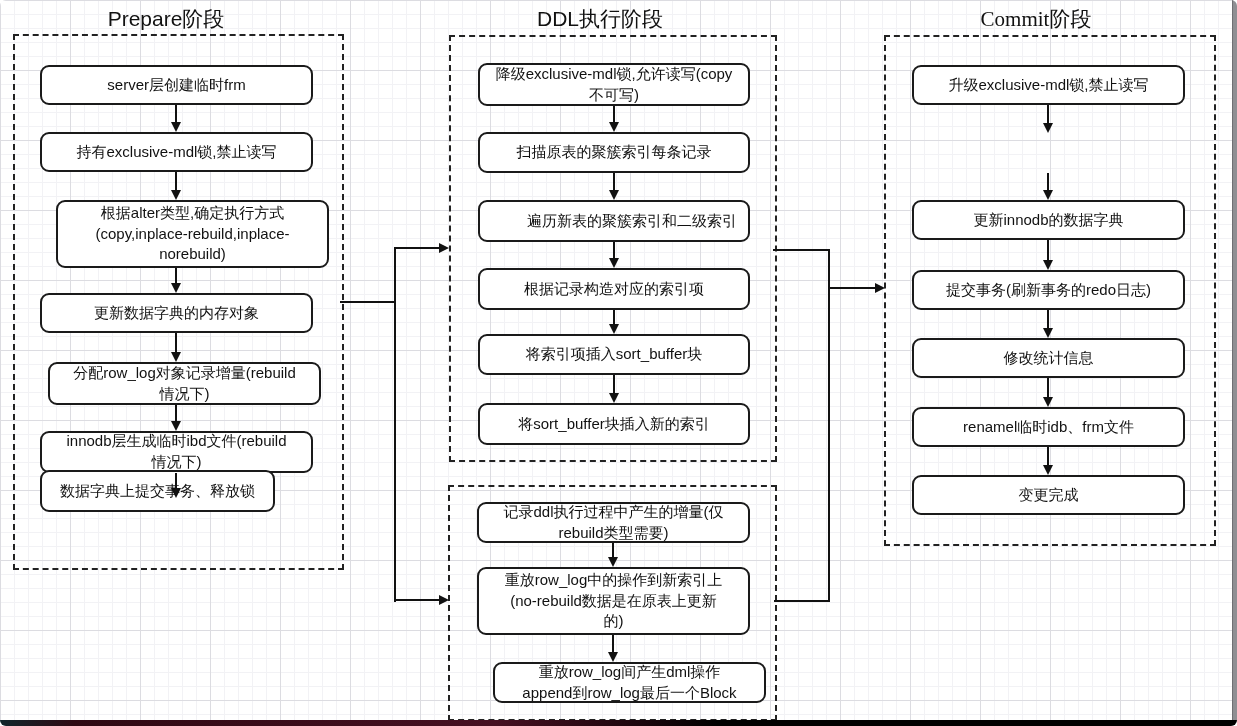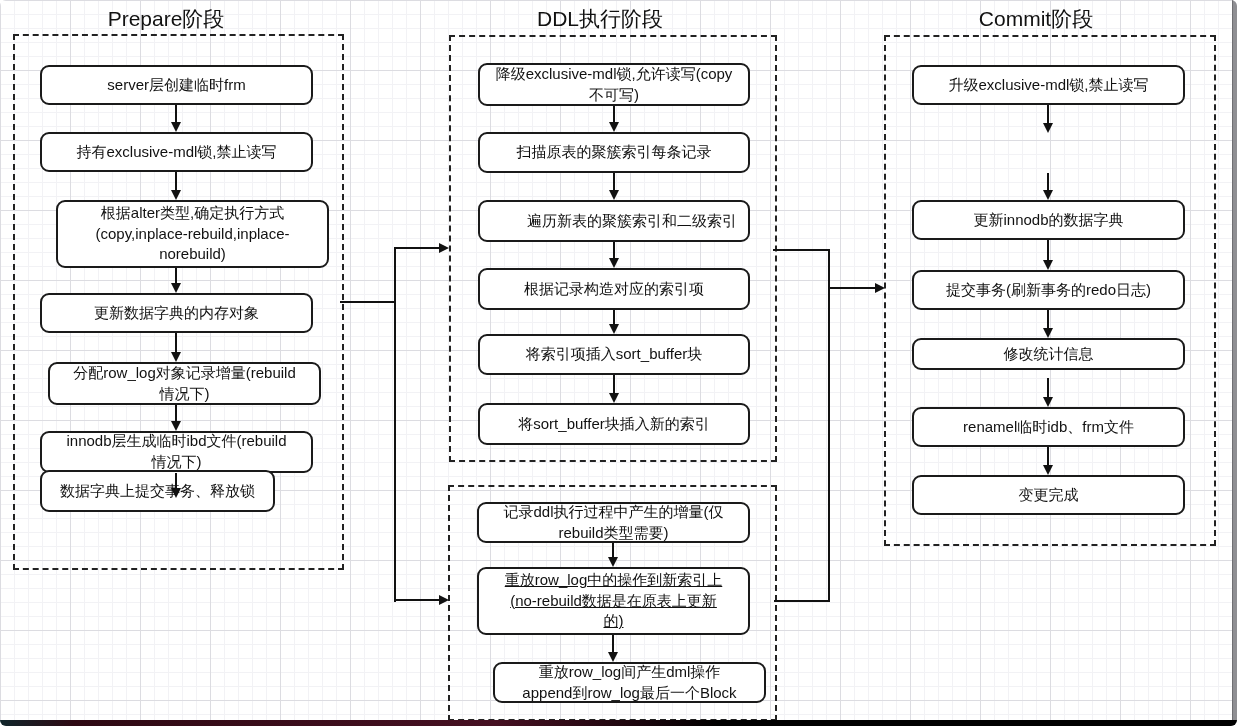"Commit阶段" div.phase-title { font-family: none -> Liberation Serif, serif }
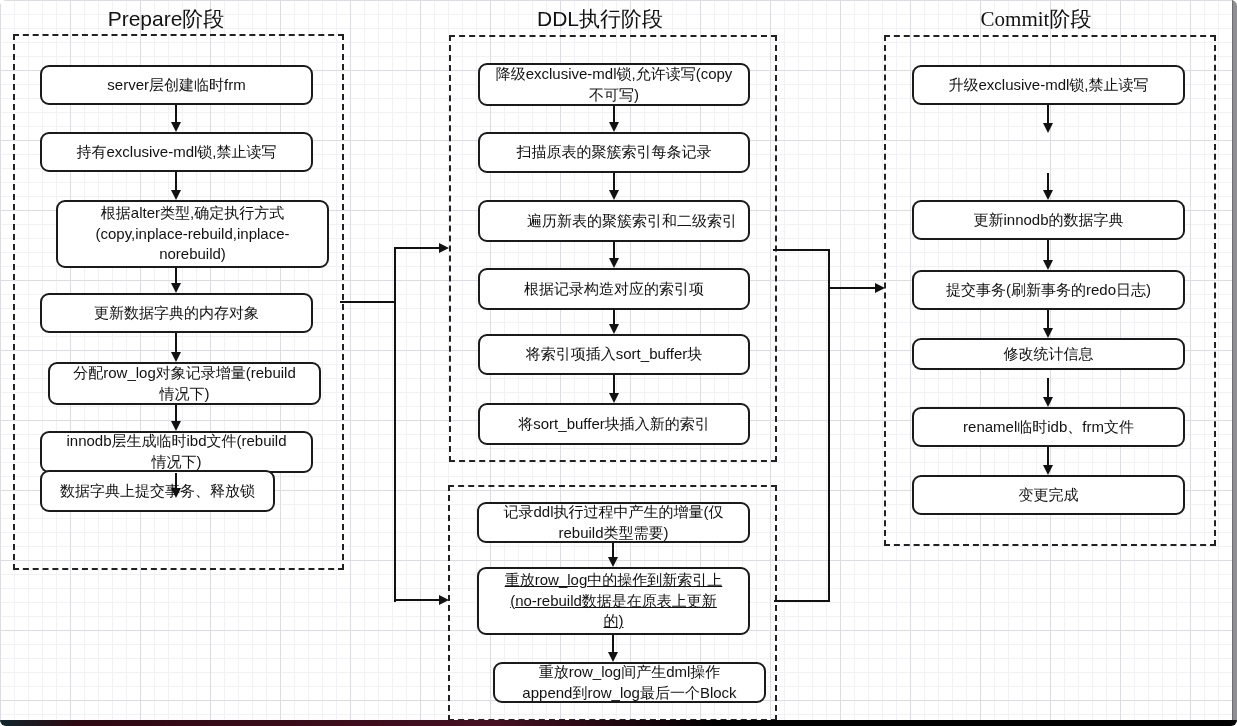"修改统计信息" div.node { height: 32px -> 40px }
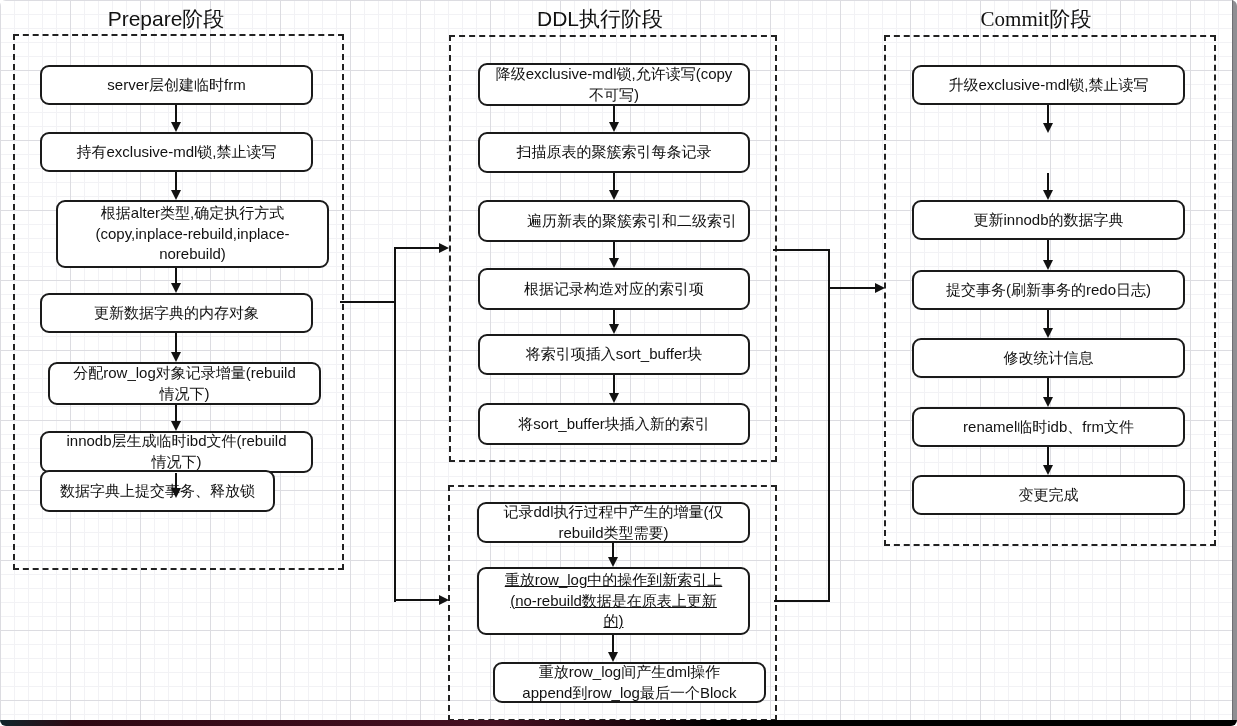"重放row_log中的操作到新索引上" div.node { text-decoration: underline -> none }
